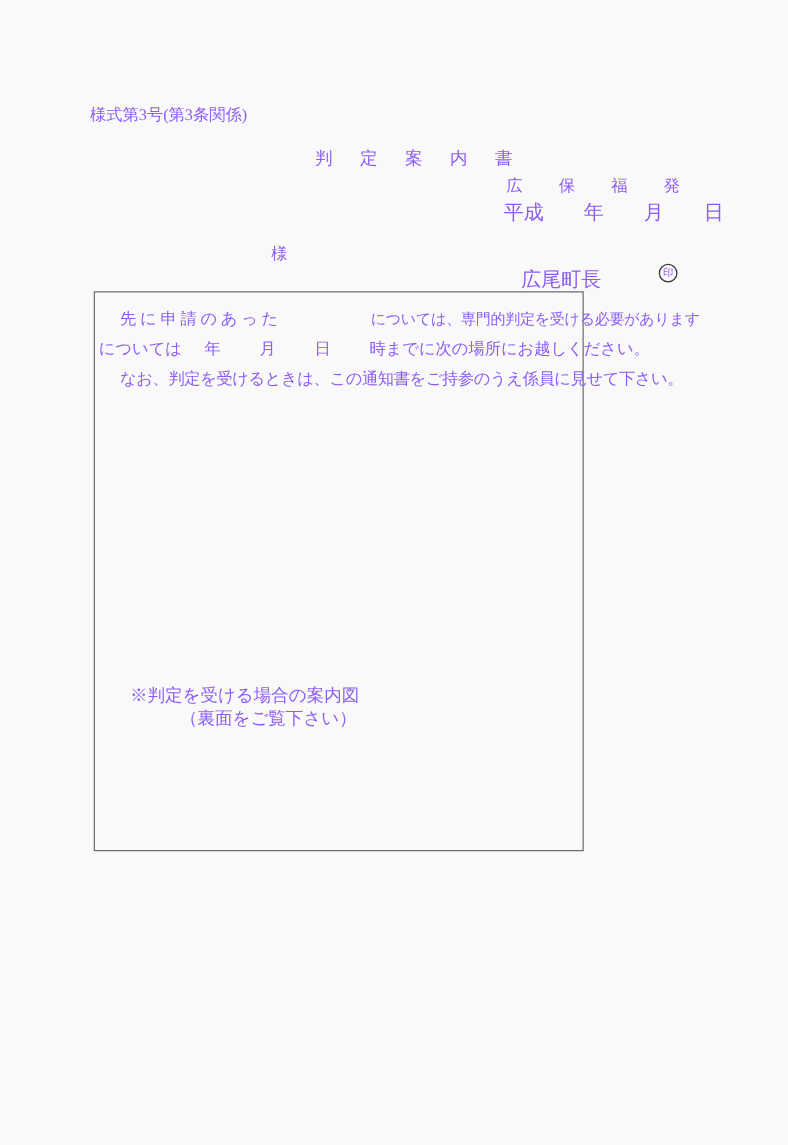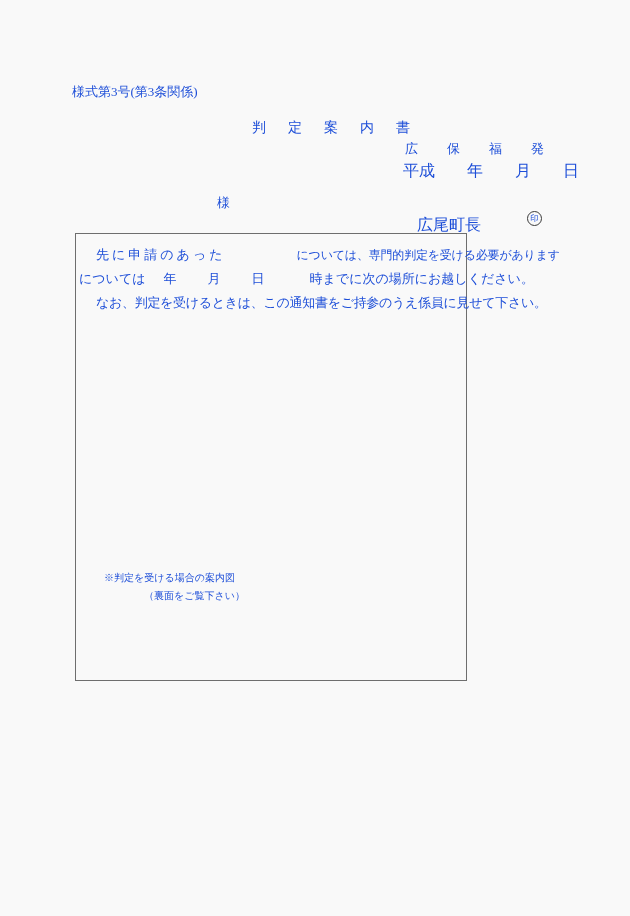"様式第3号(第3条関係)" .page { color: #1d4ed8 -> #8b5cf6 }
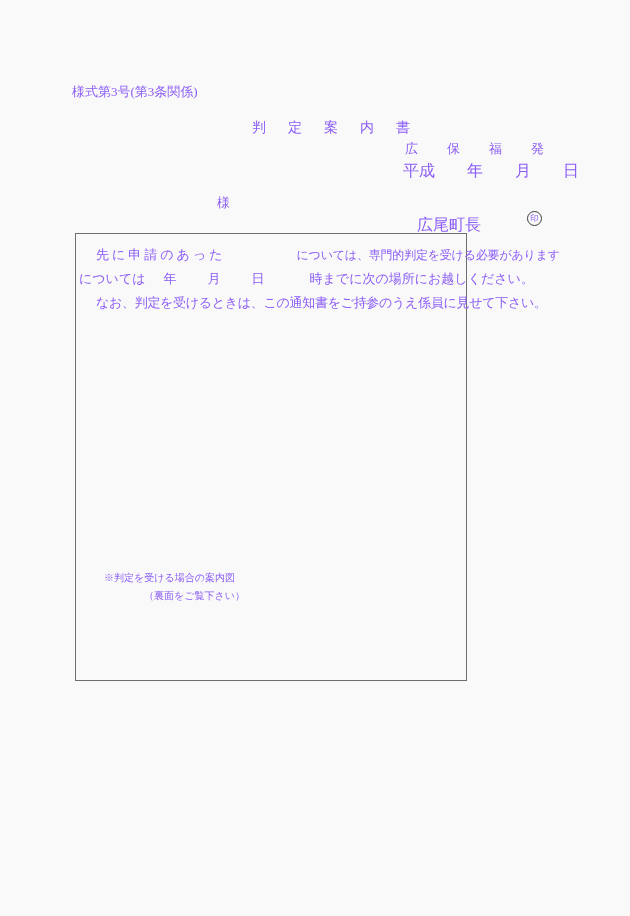"時までに次の場所にお越しください。" .l2-rest { margin-left: 45px -> 31px }
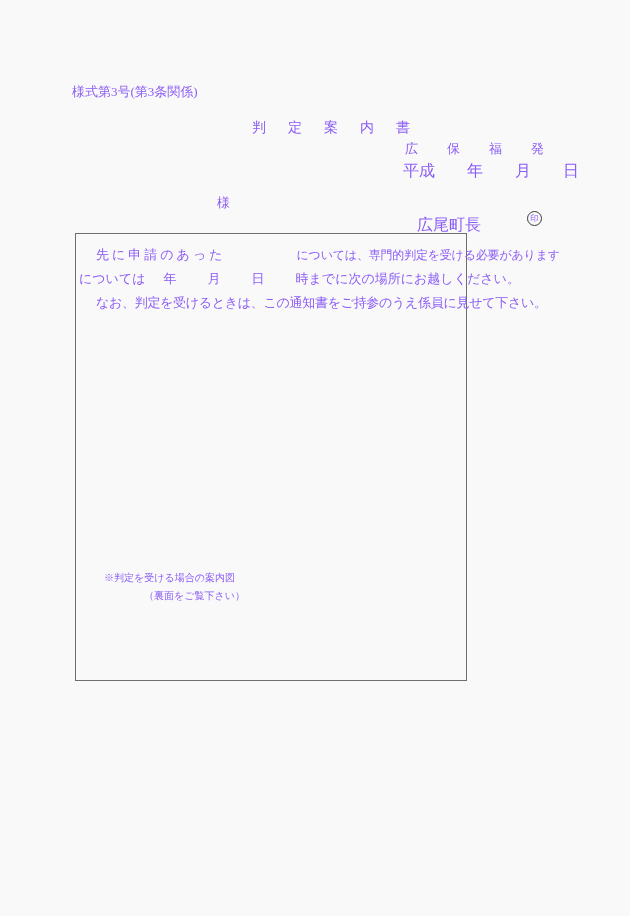"※判定を受ける場合の案内図" .map-note { font-size: 10px -> 14px; top: 335px -> 315px }
